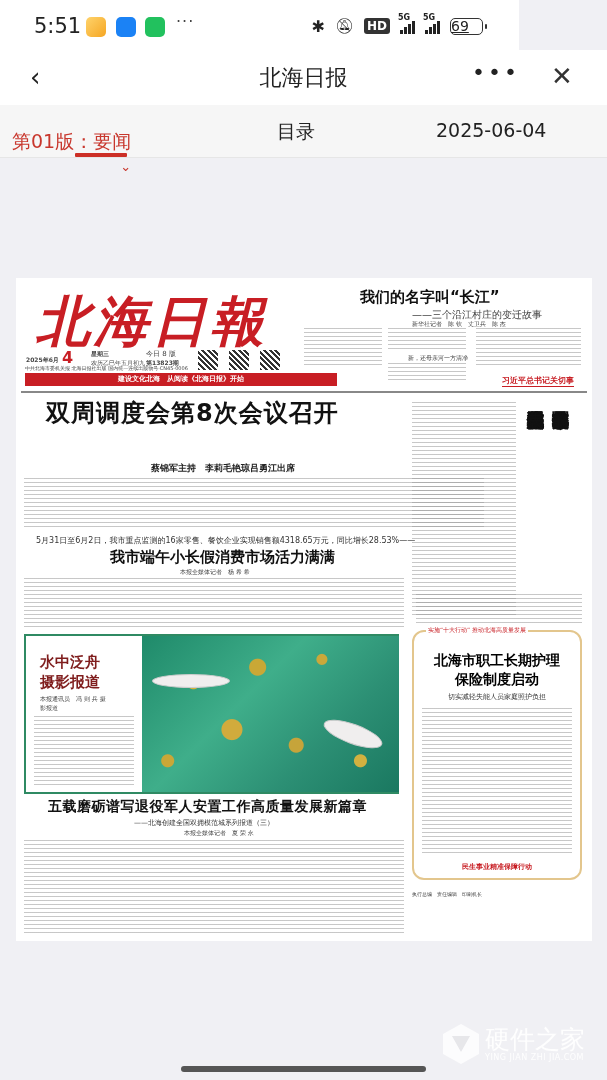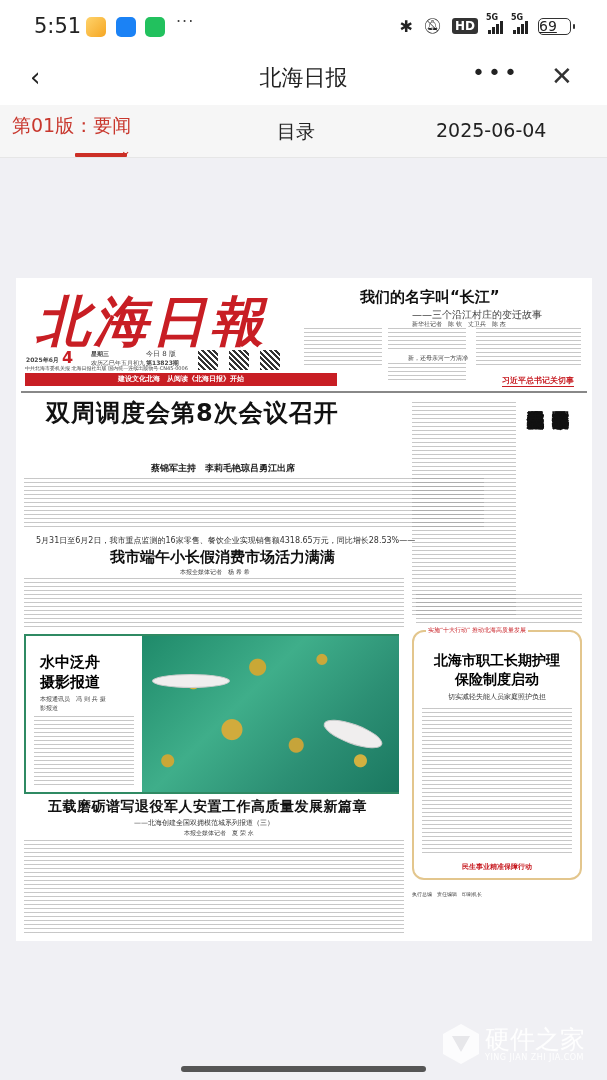"5:51" .status-bar { width: 607px -> 519px }
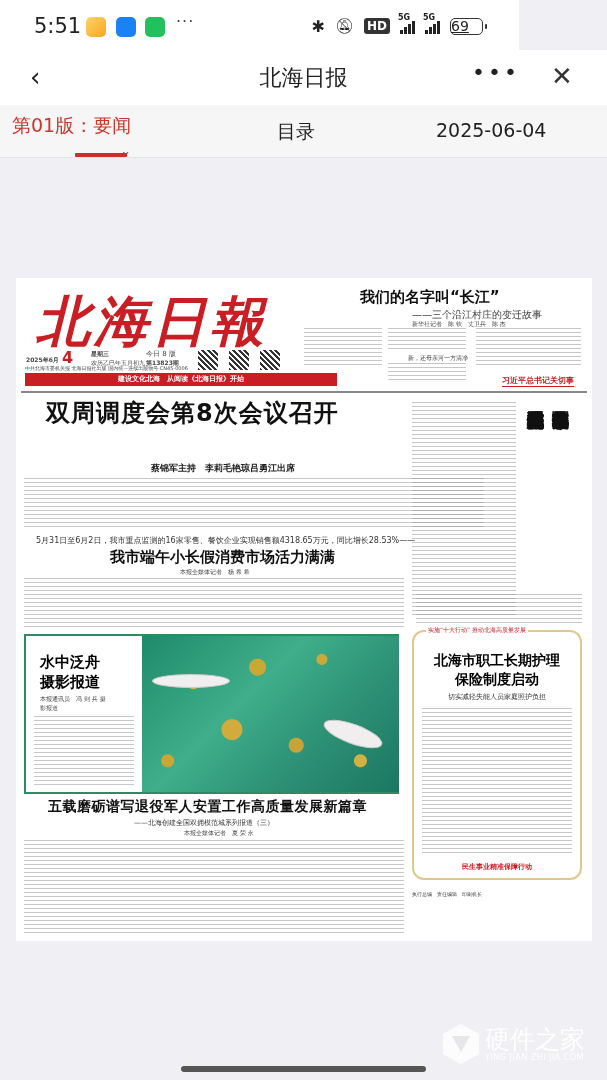"第01版：要闻" .tab-edition { top: 8px -> 24px }
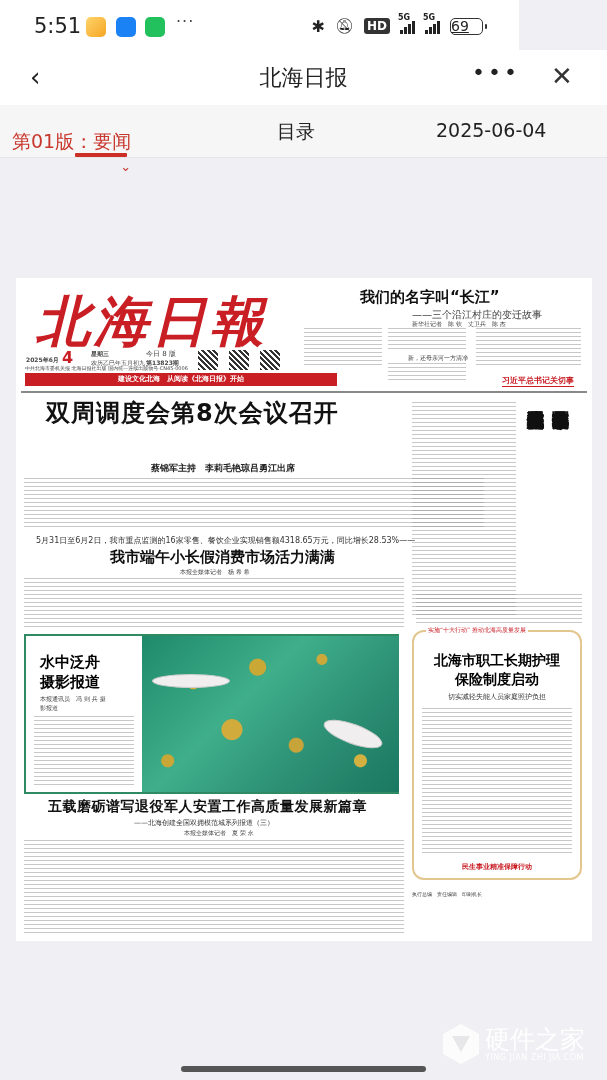"水中泛舟" .photo-caption-title { color: #000000 -> #7f1d1d }
